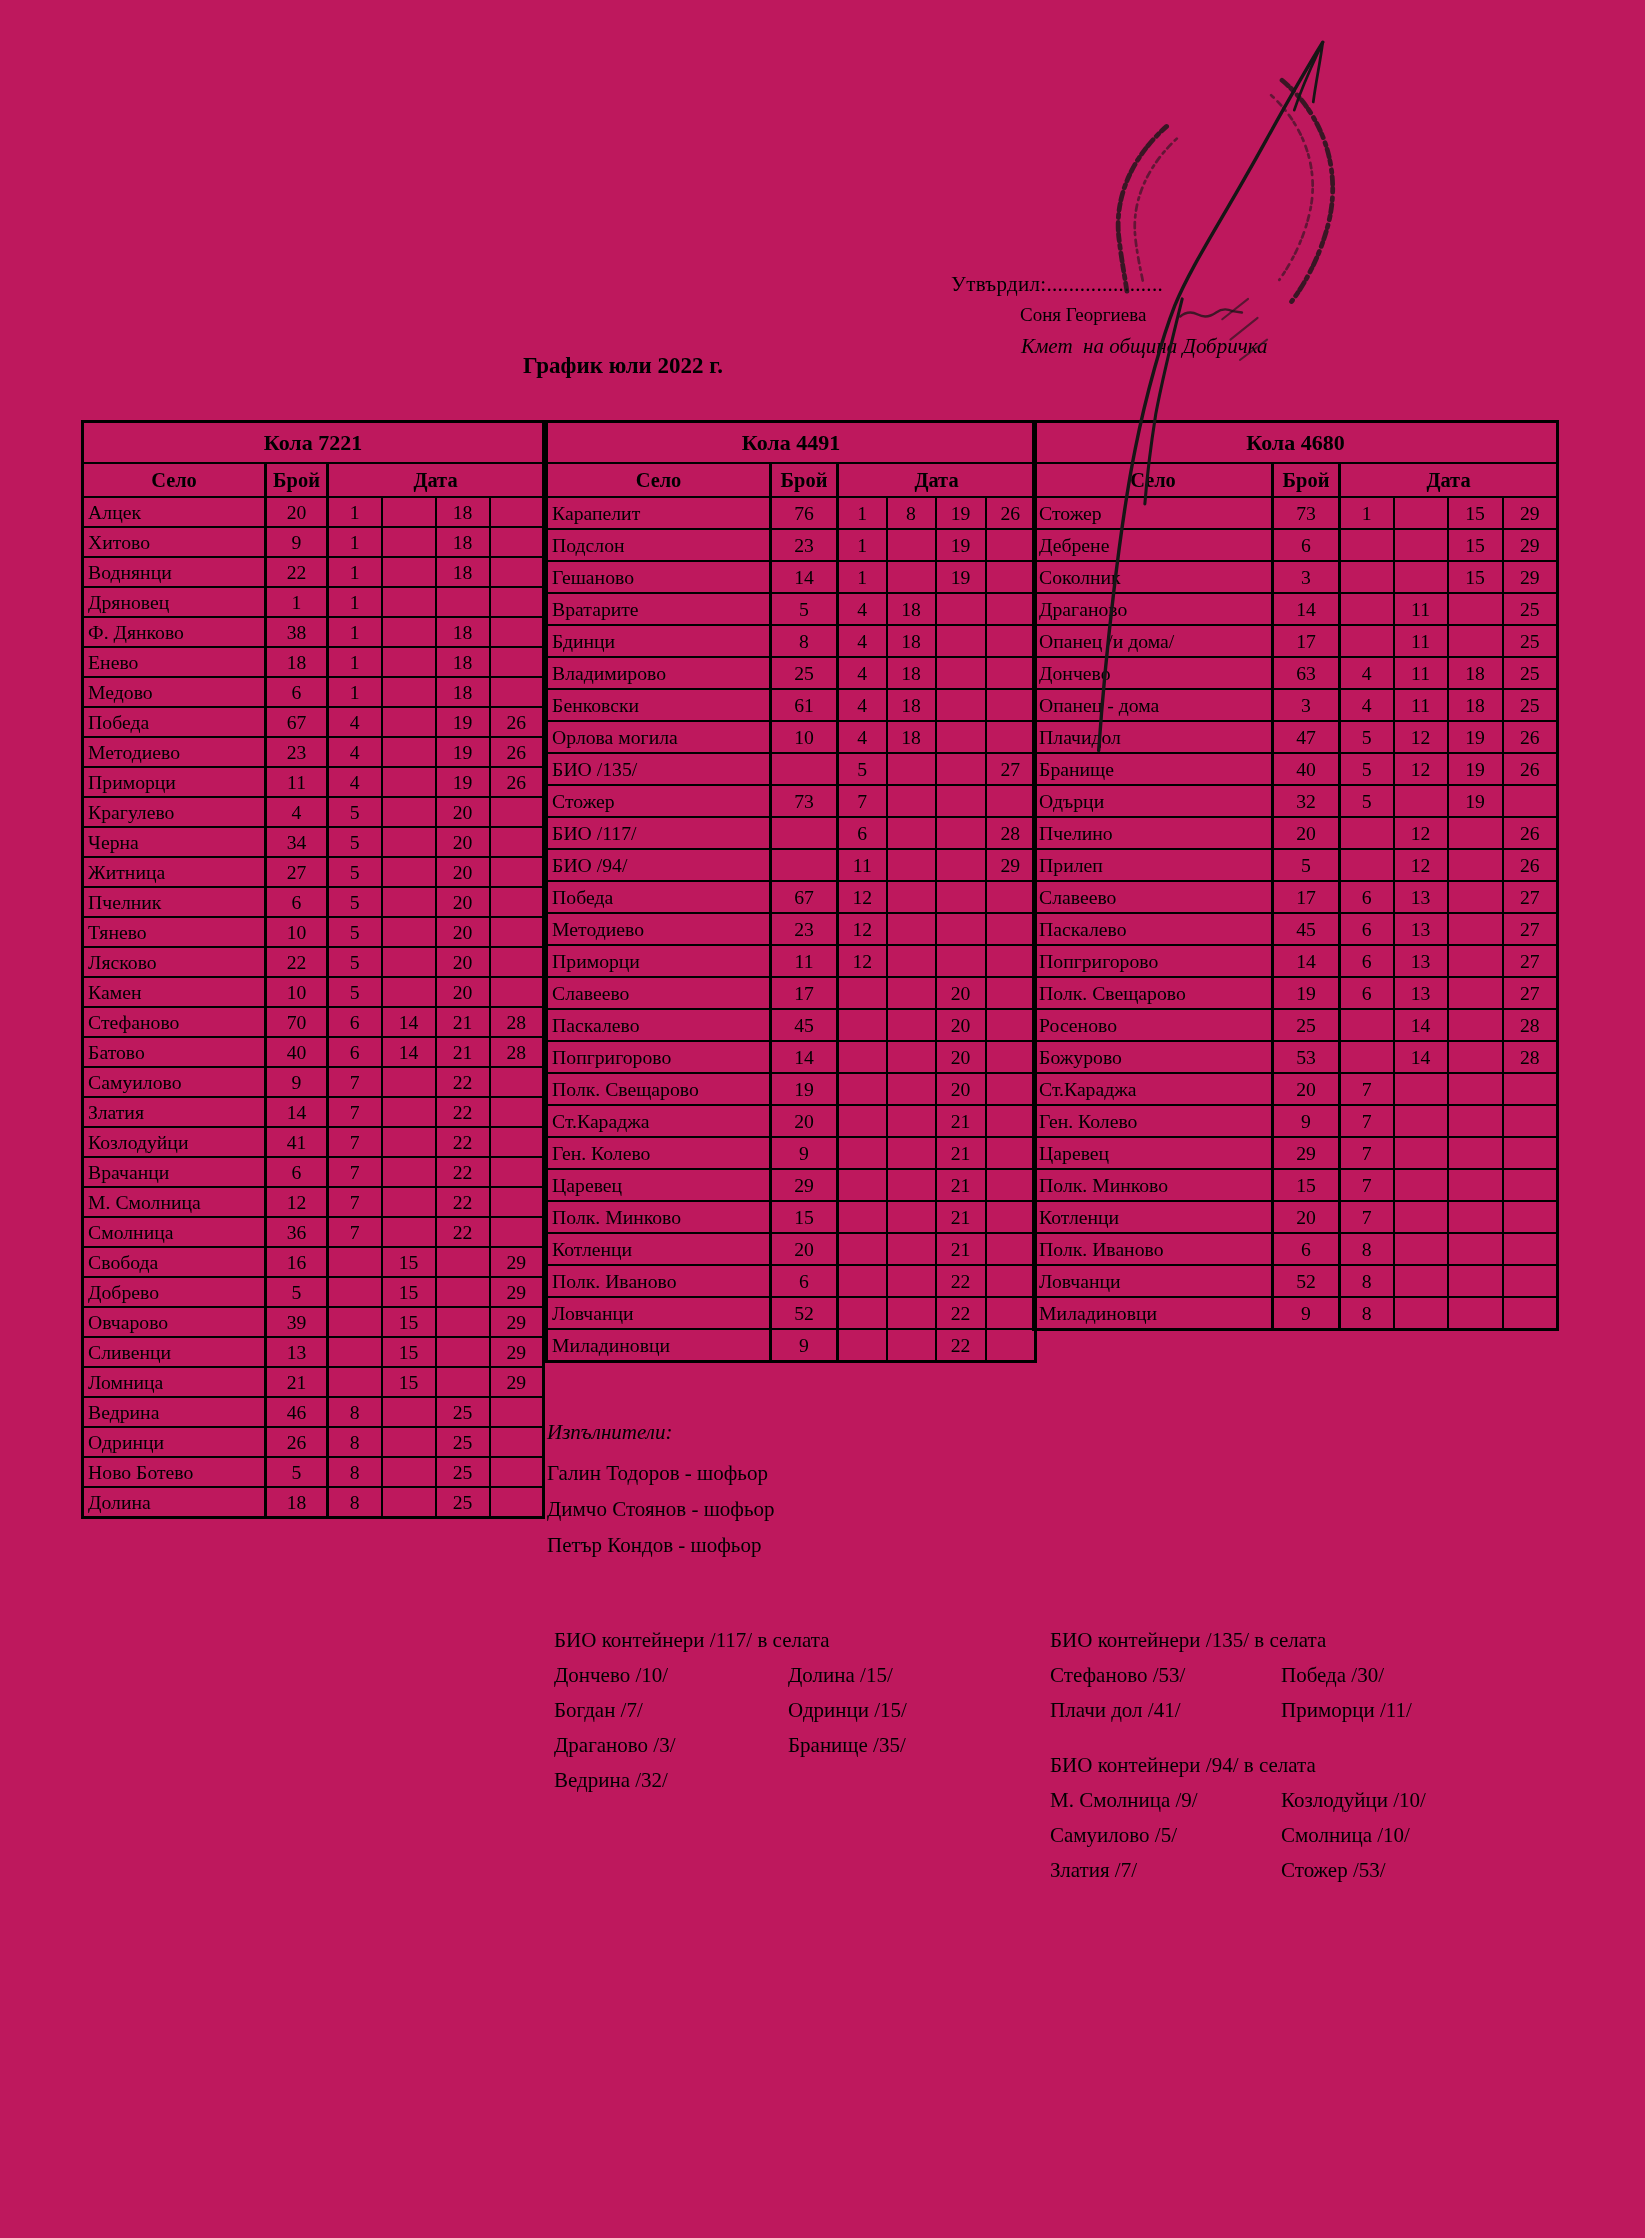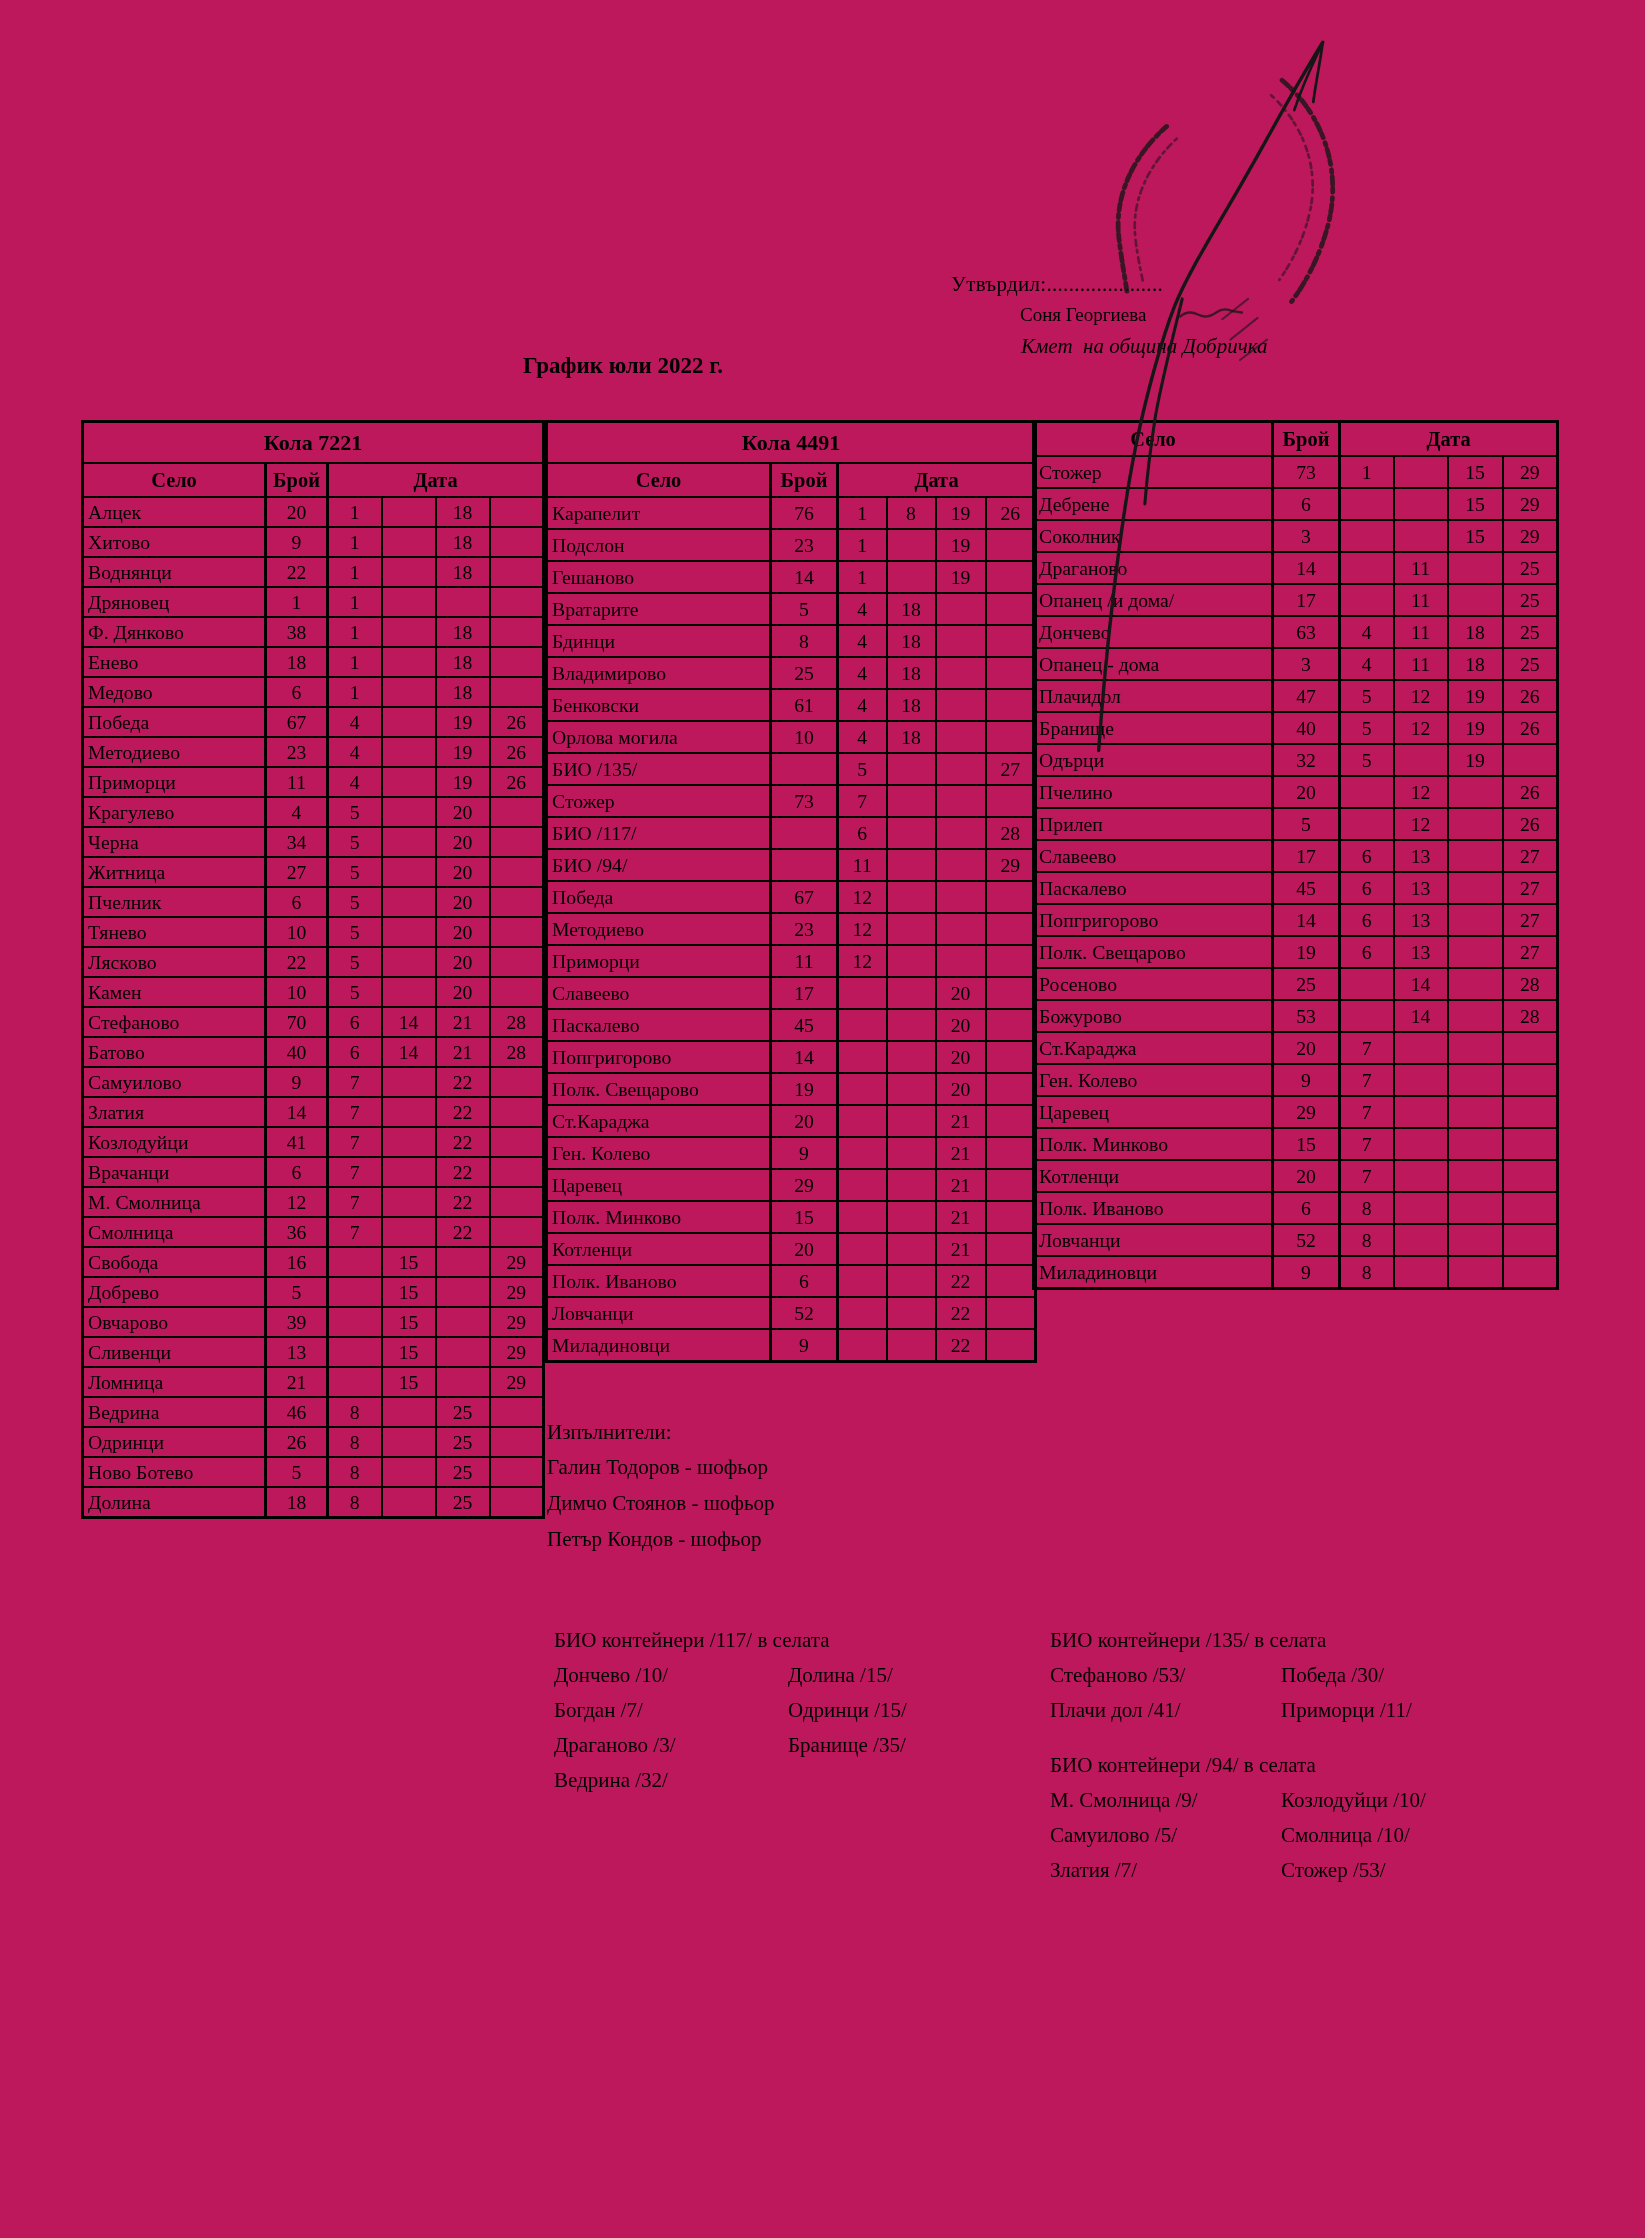"Кола 4680" tr.carrow { html: none -> <tr> <th>Кола 4680</th> </tr> }
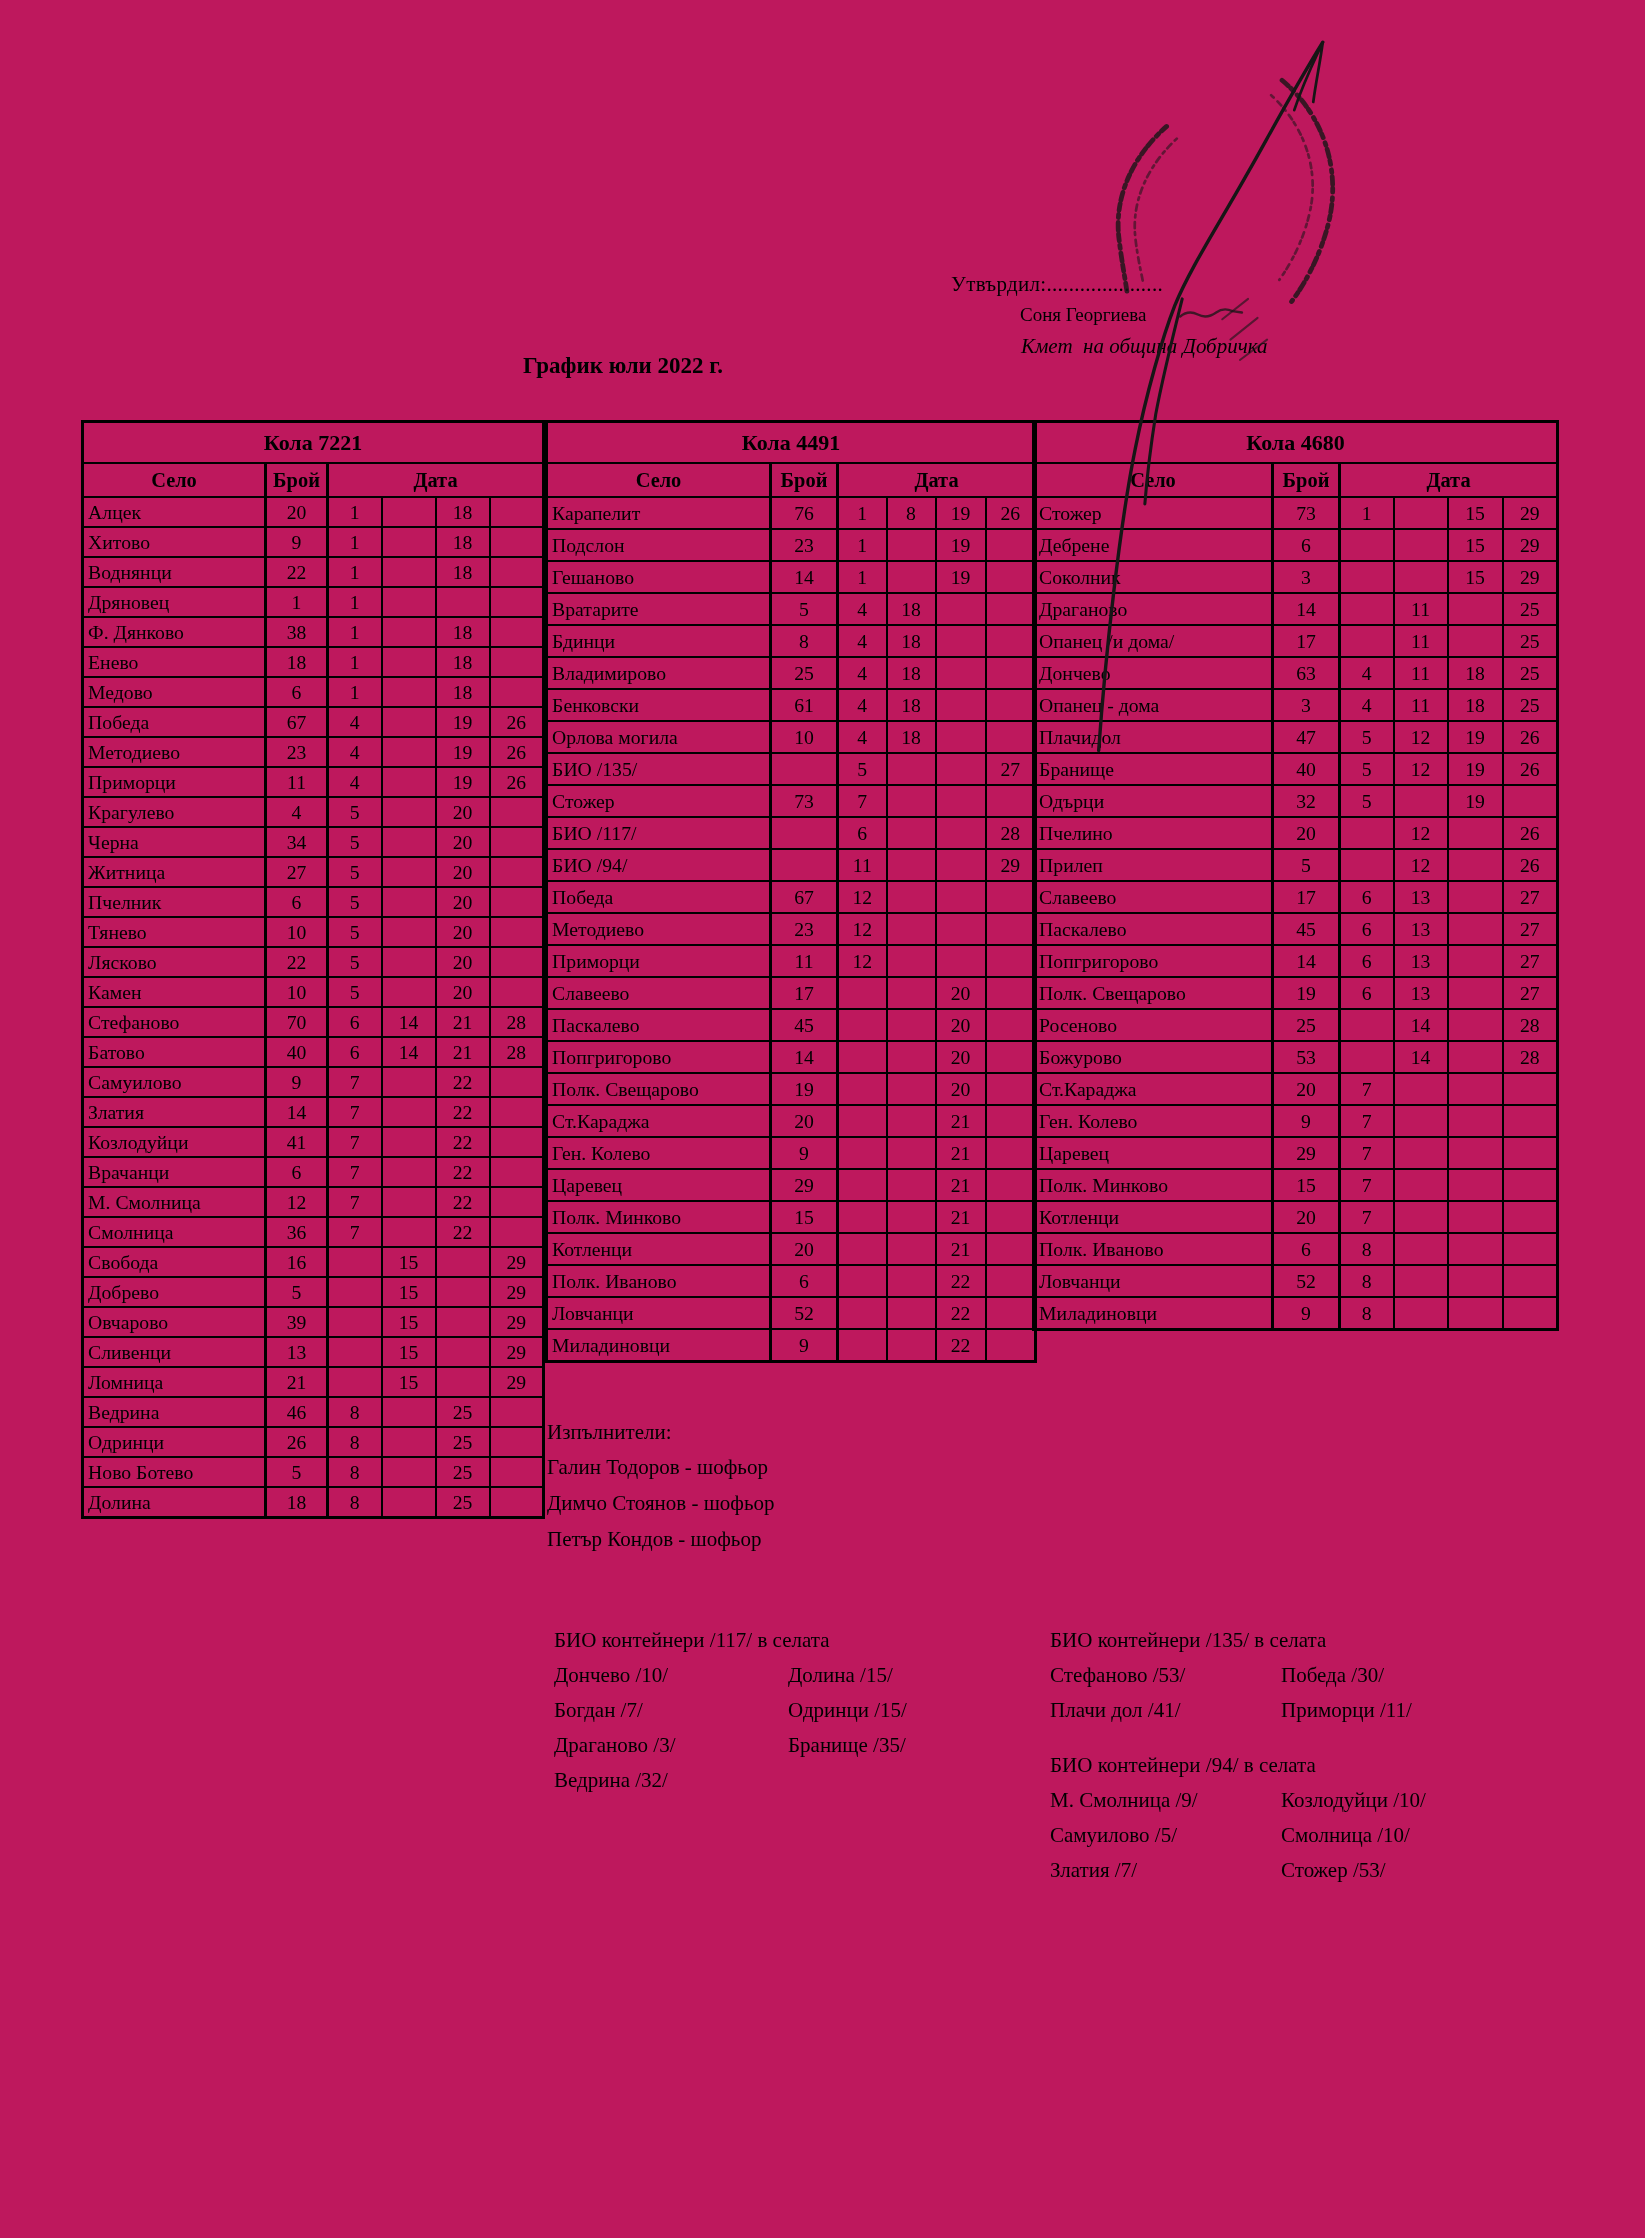"Изпълнители:" .exec-head { font-style: none -> italic; margin-bottom: 10px -> 16px }
